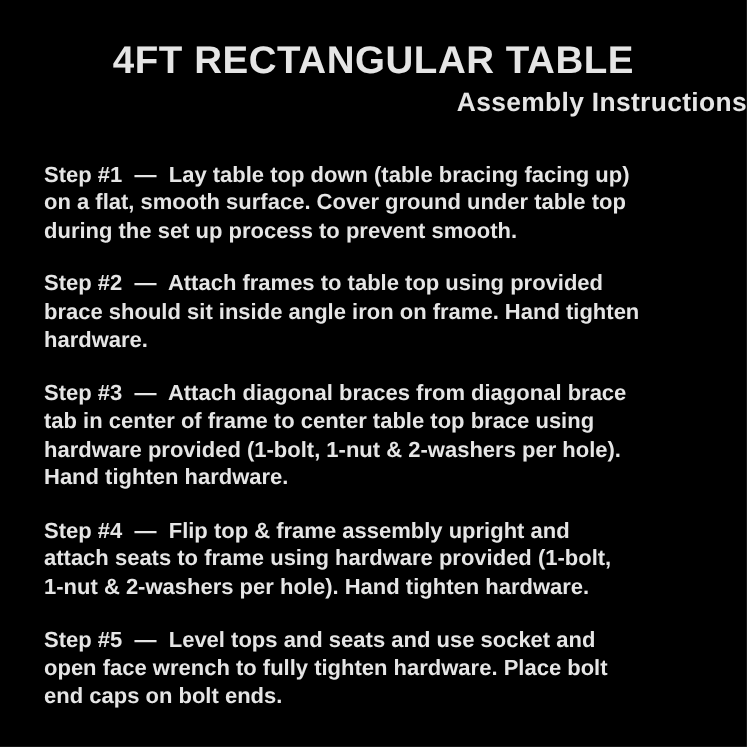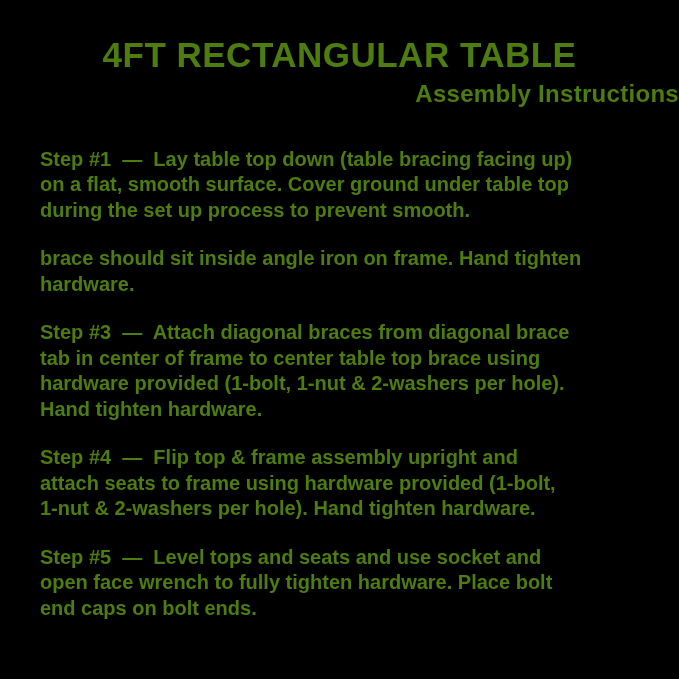"4FT RECTANGULAR TABLE" .page { color: #4d7c0f -> #e5e5e5 }
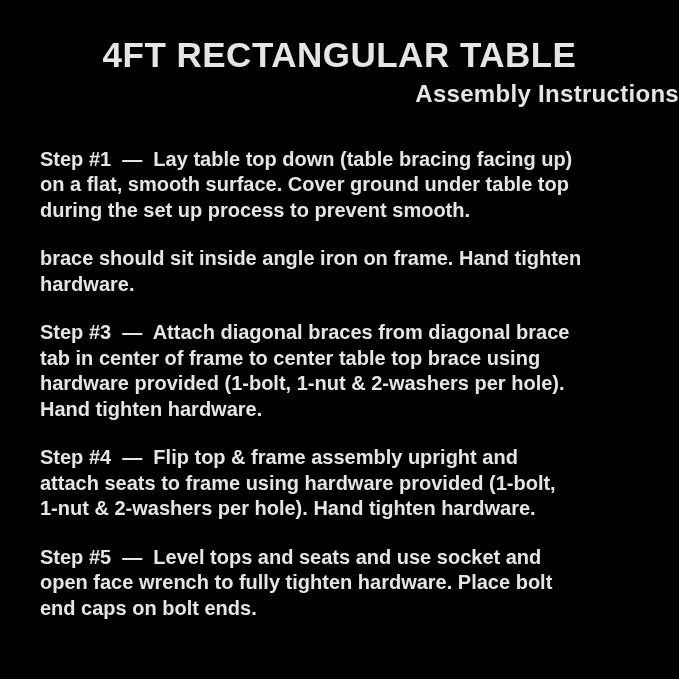"Step #2 — Attach frames" span.line { html: none -> <span>Step #2 — Attach frames to table top using provided</span> }
